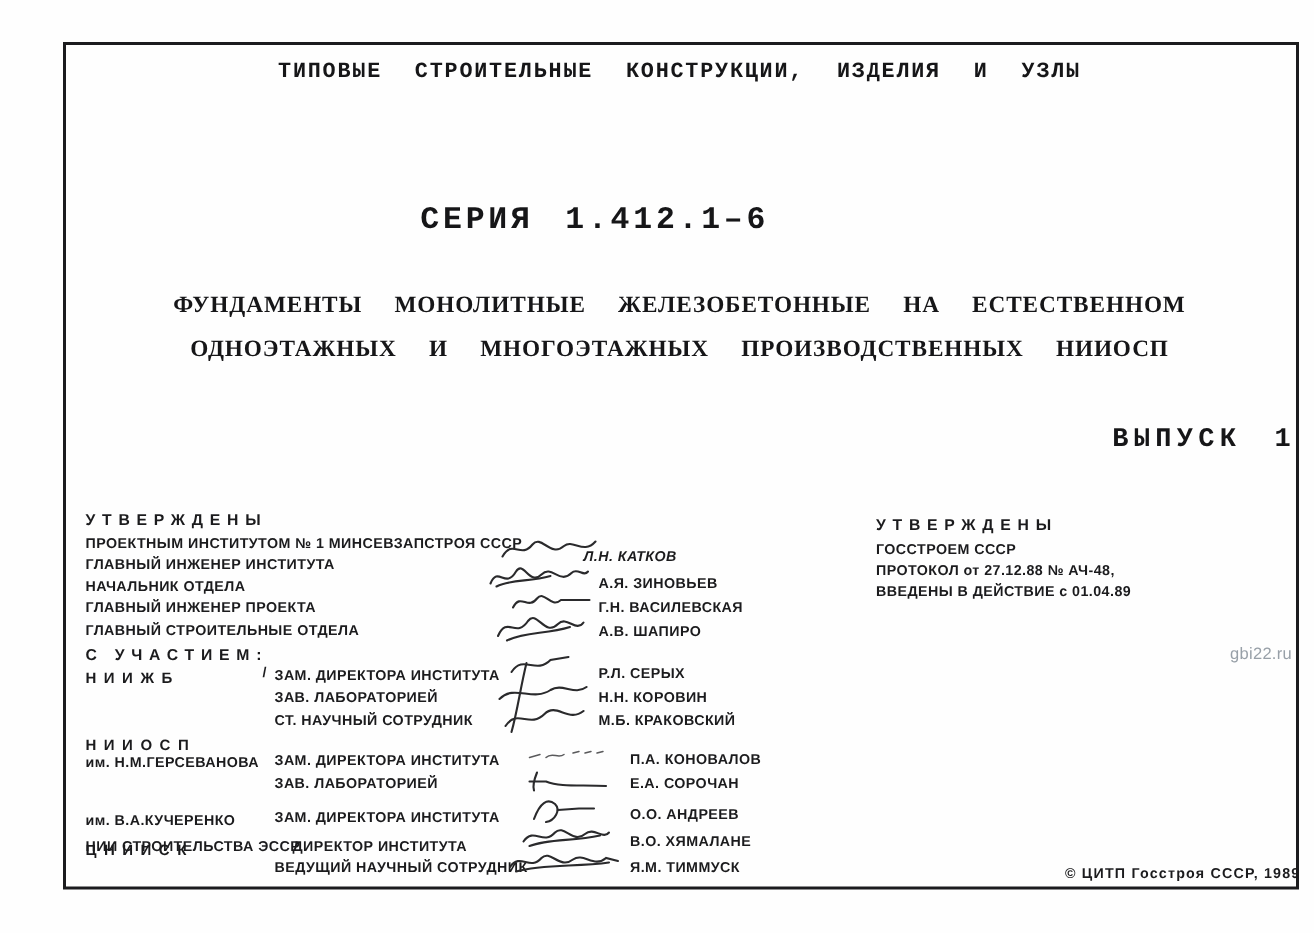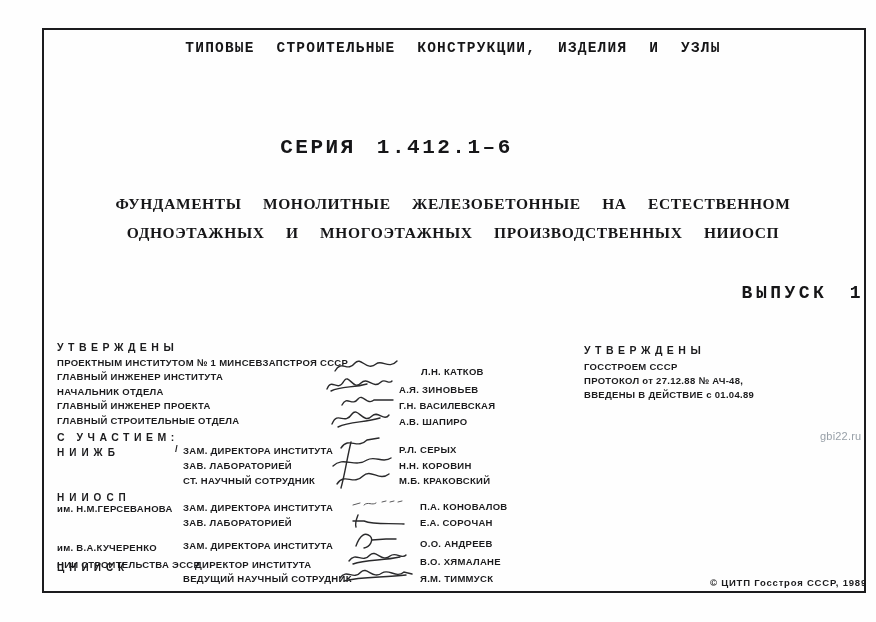"Л.Н. КАТКОВ" div.t { font-style: none -> italic; left: 421px -> 389px }
